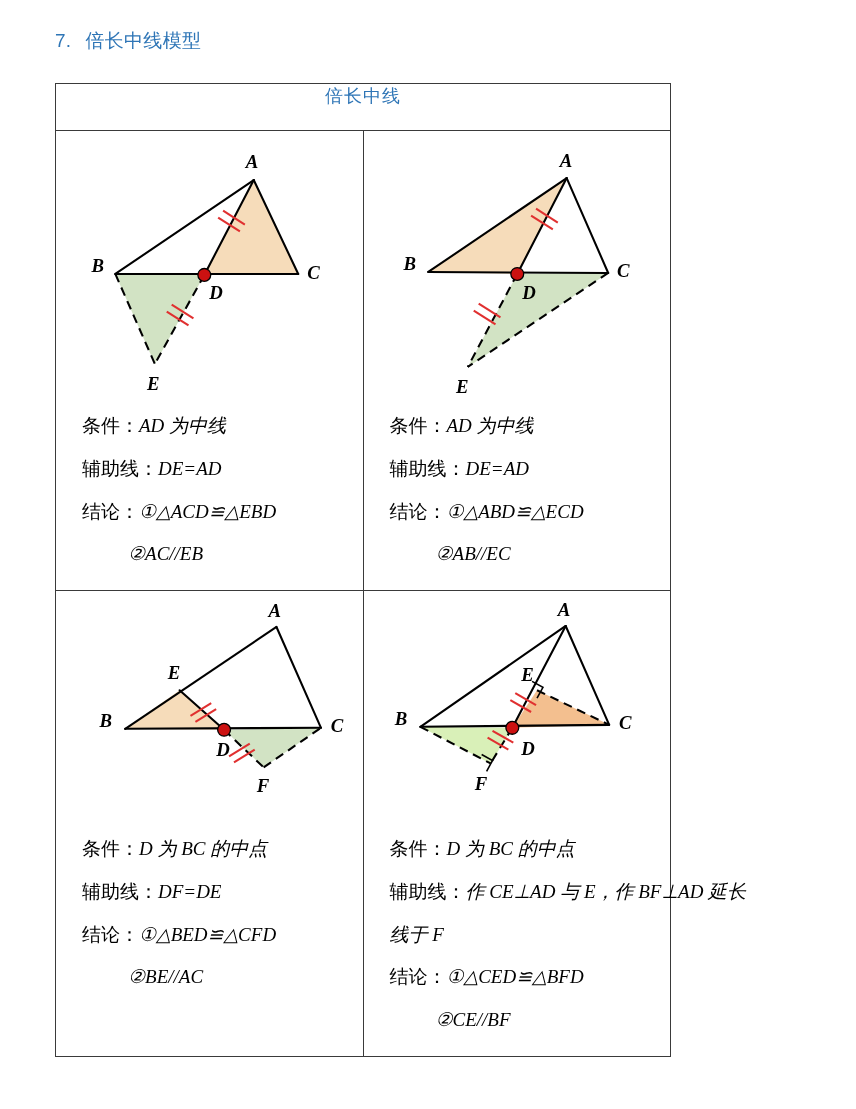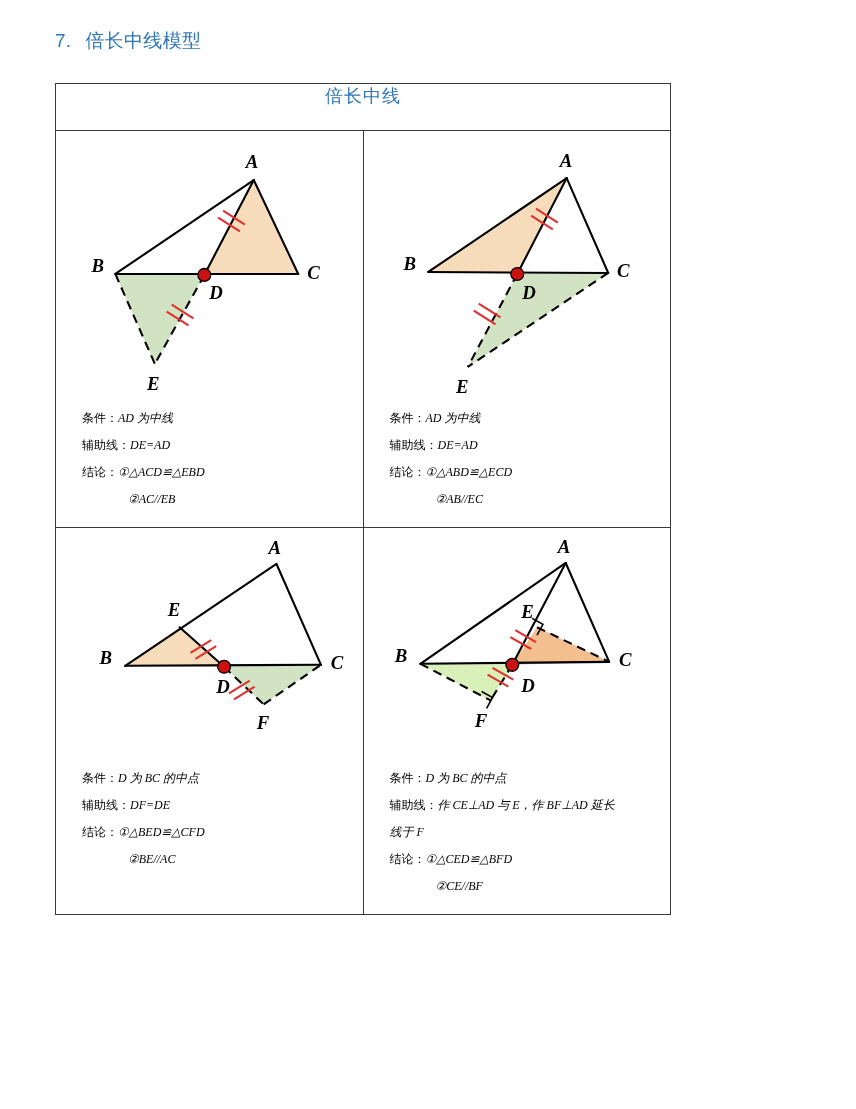"条件：AD 为中线" .txt-block { font-size: 12px -> 19px }
